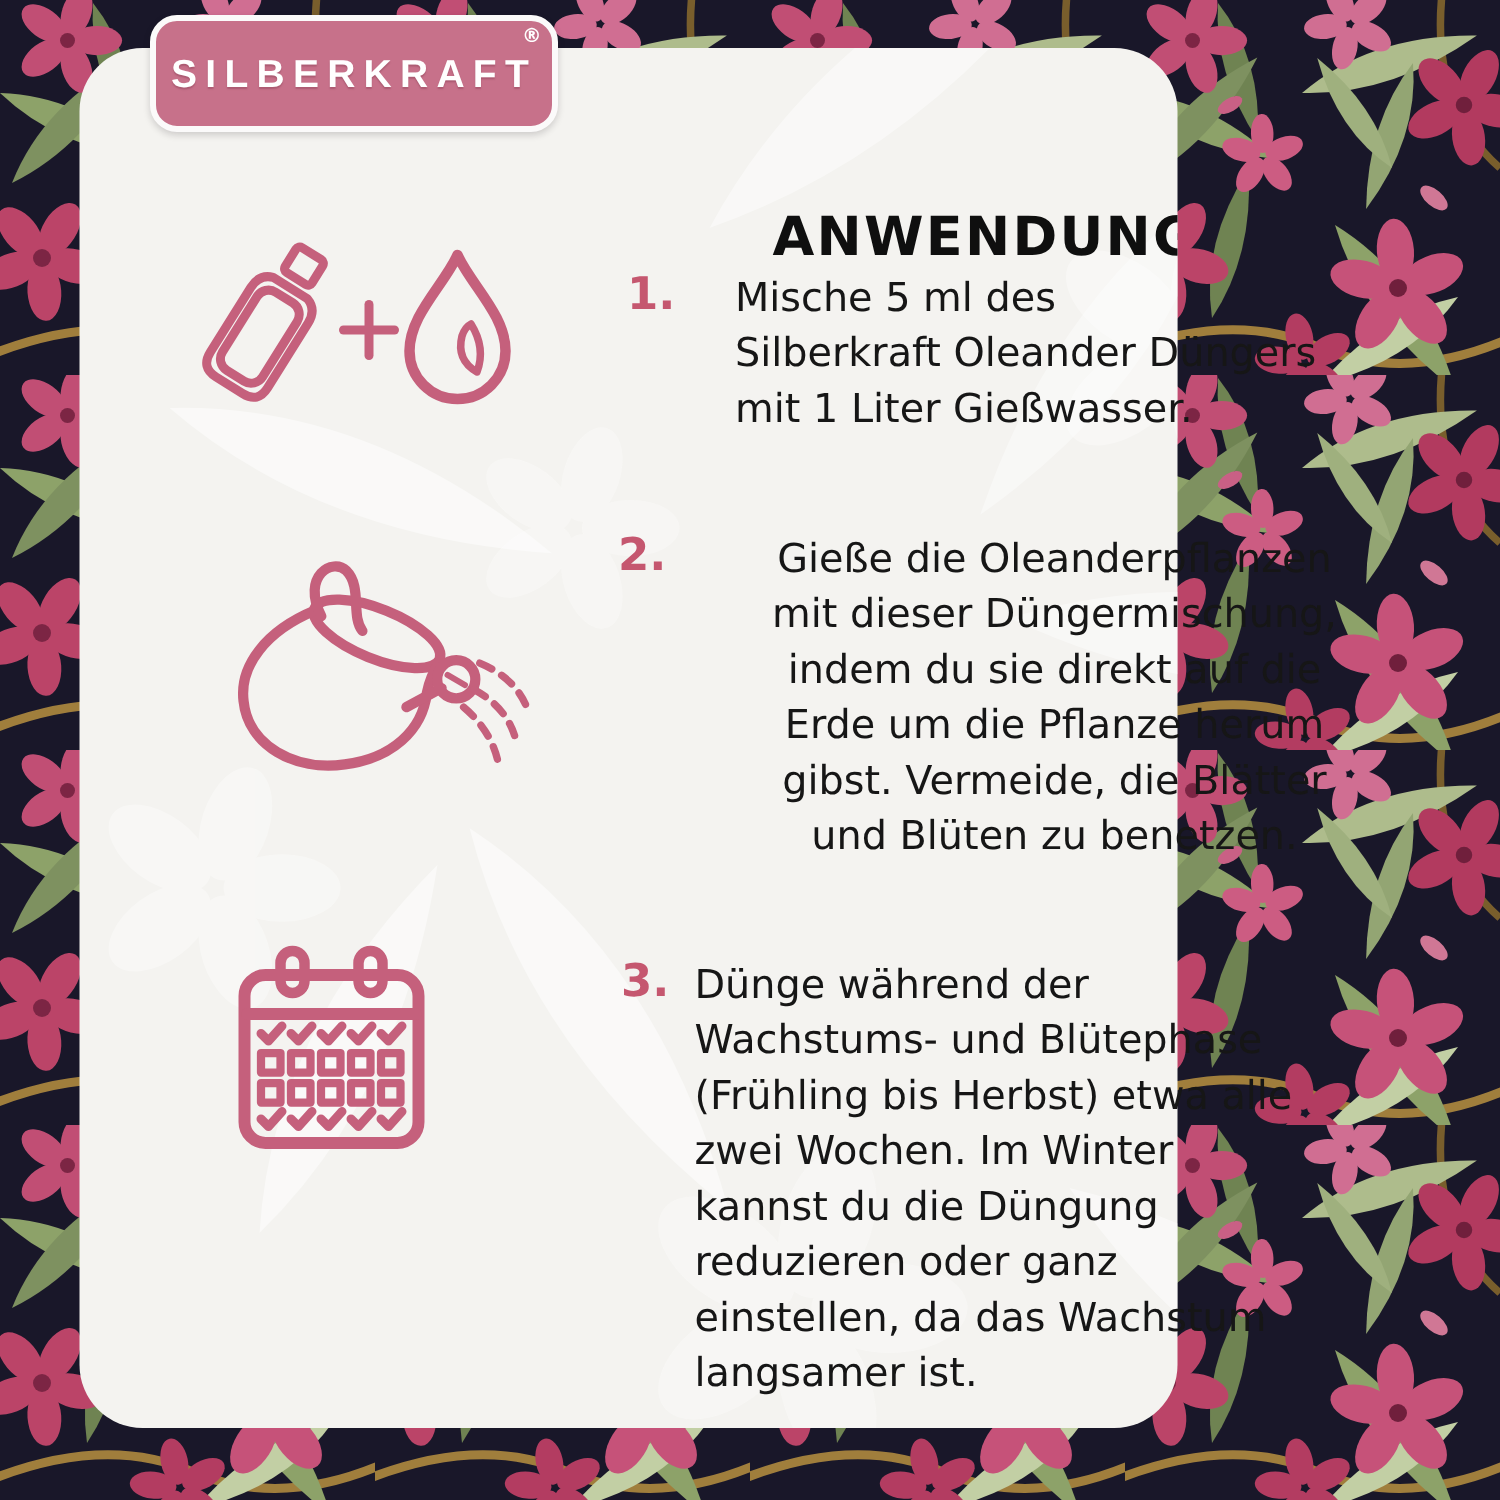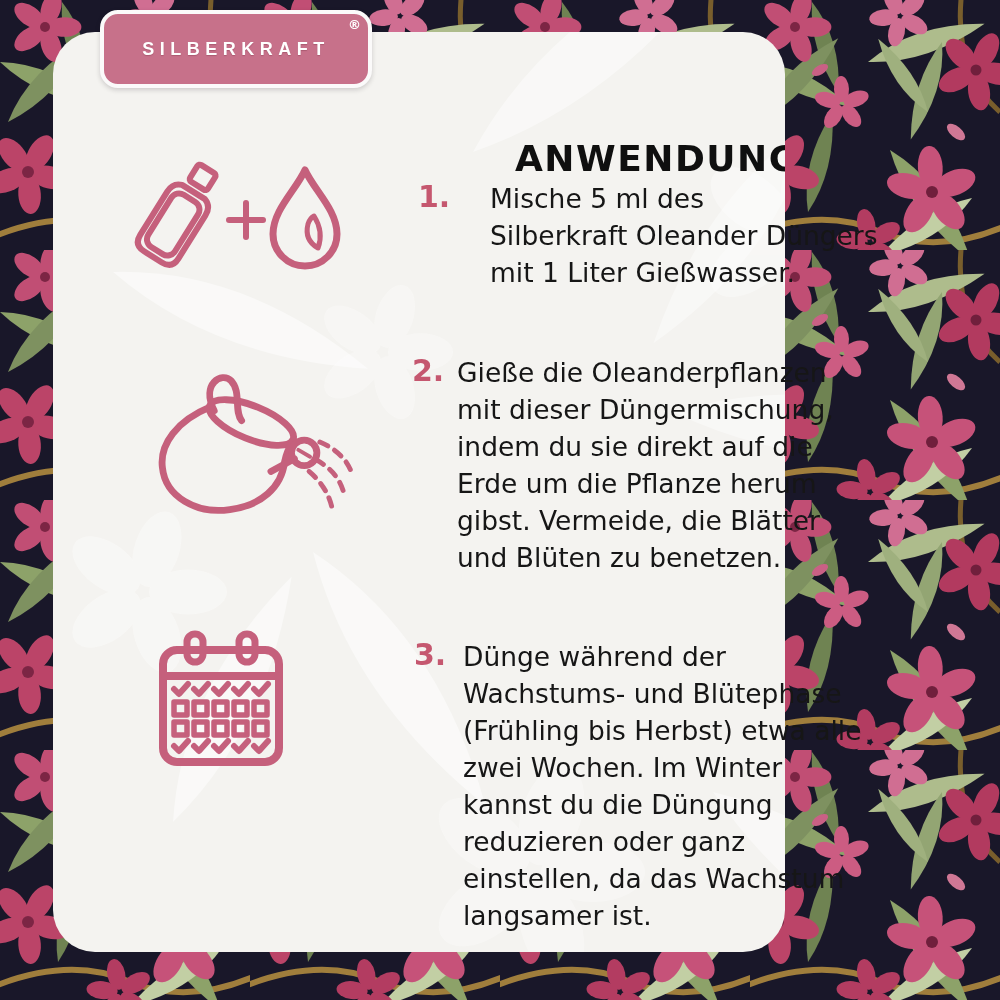"SILBERKRAFT" .logo-text { font-size: 18px -> 26px }
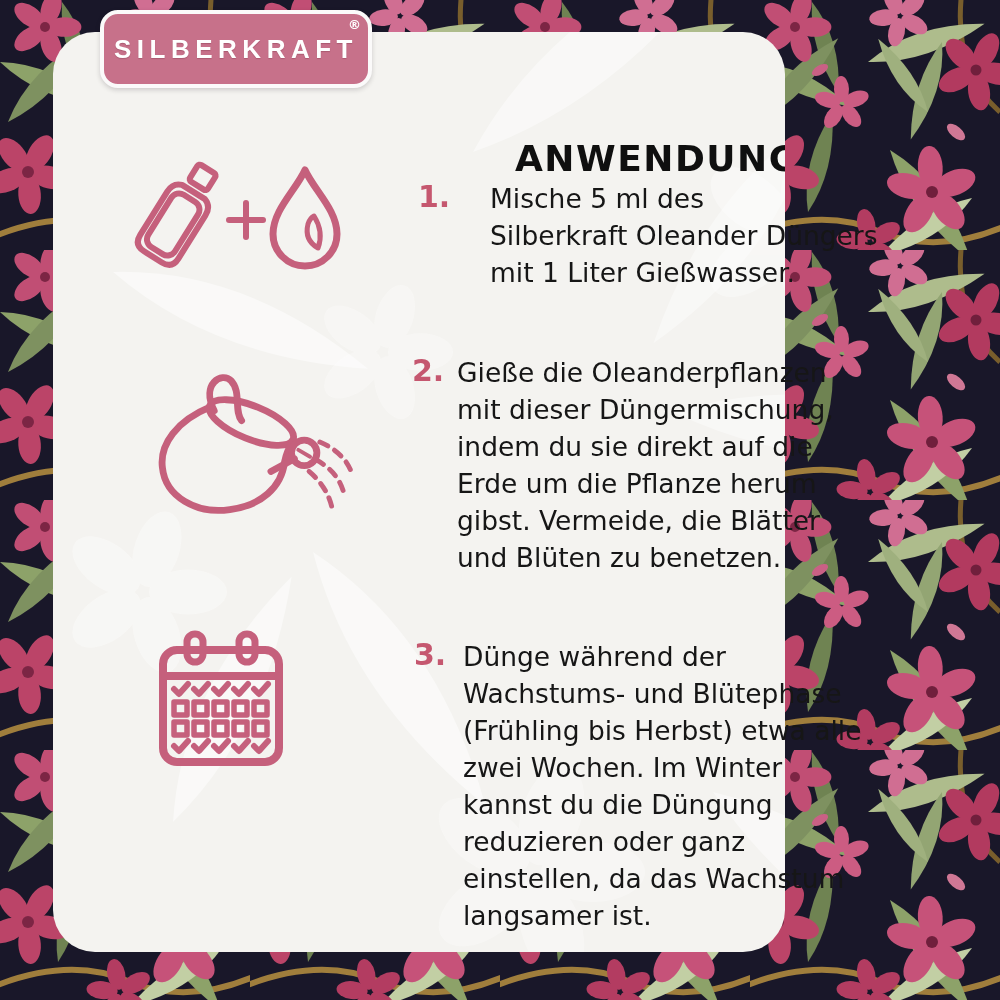"Gieße die Oleanderpflanzen" #txt2 { left: 457px -> 468px; text-align: none -> center }
